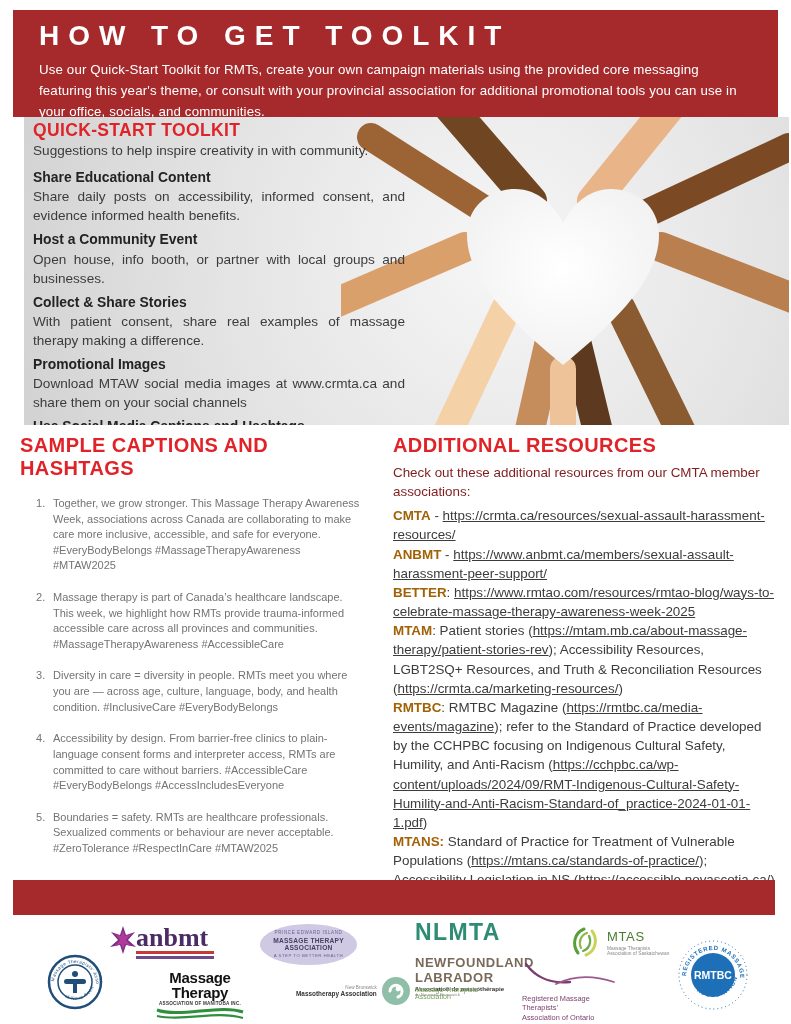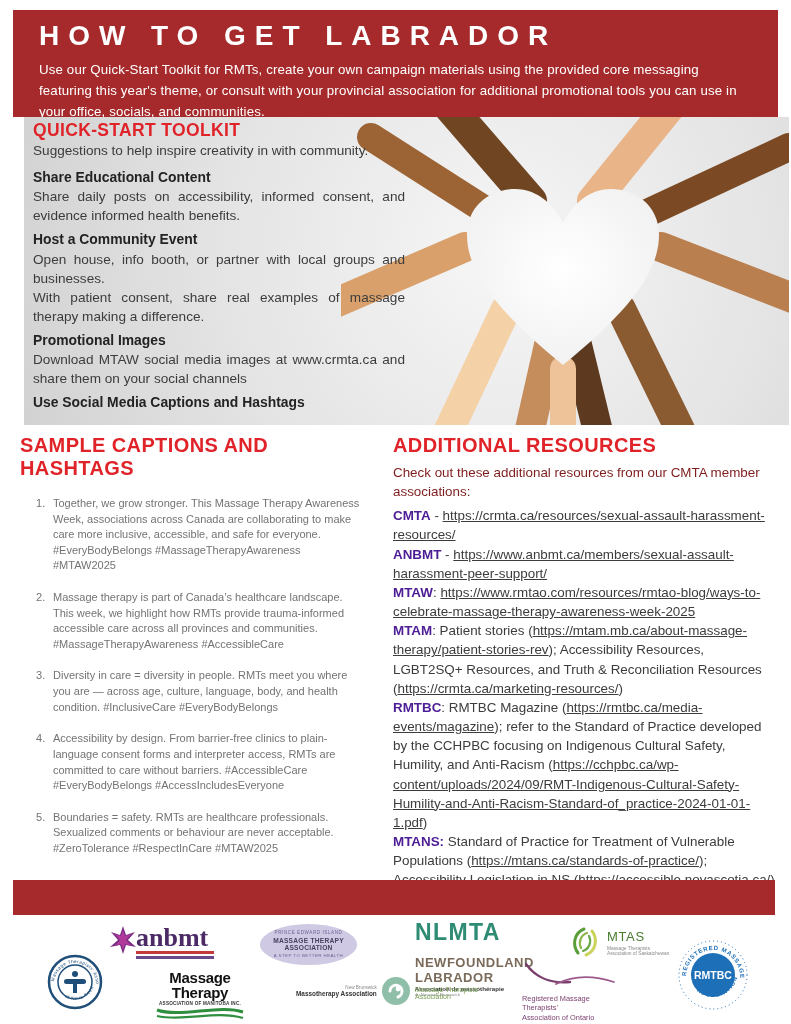"HOW TO GET LABRADOR" h1 { text: LABRADOR -> TOOLKIT }
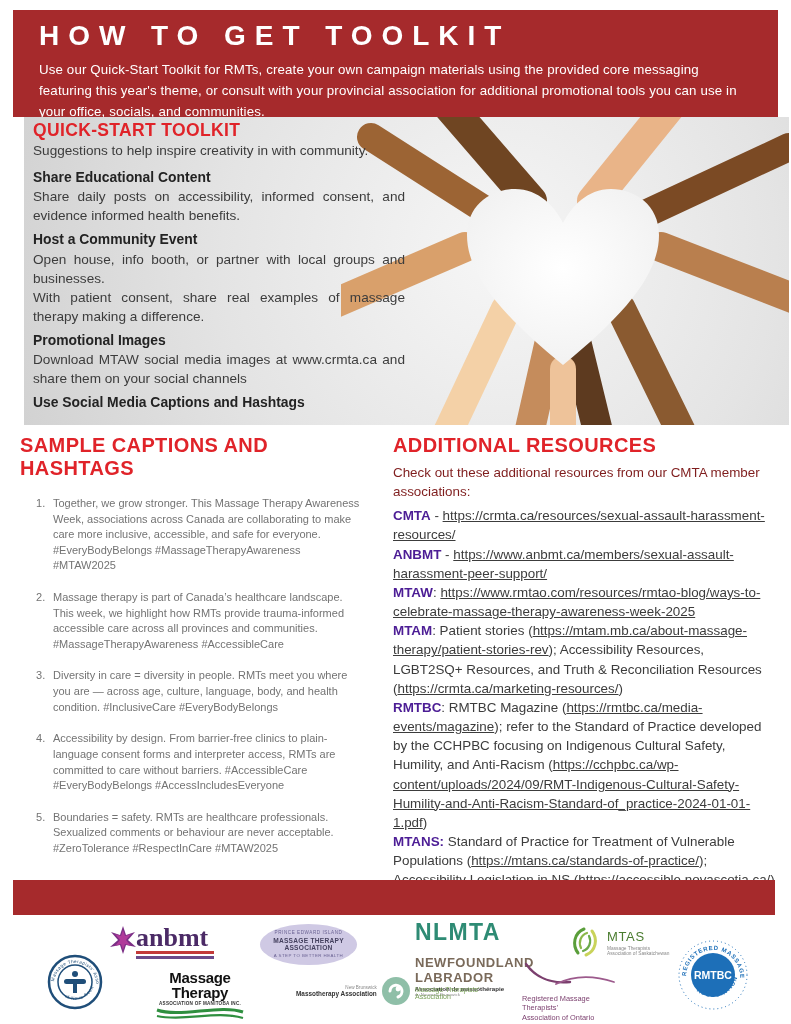"Collect & Share Stories" p.tk-title { html: none -> <p>Collect &amp; Share Stories</p> }
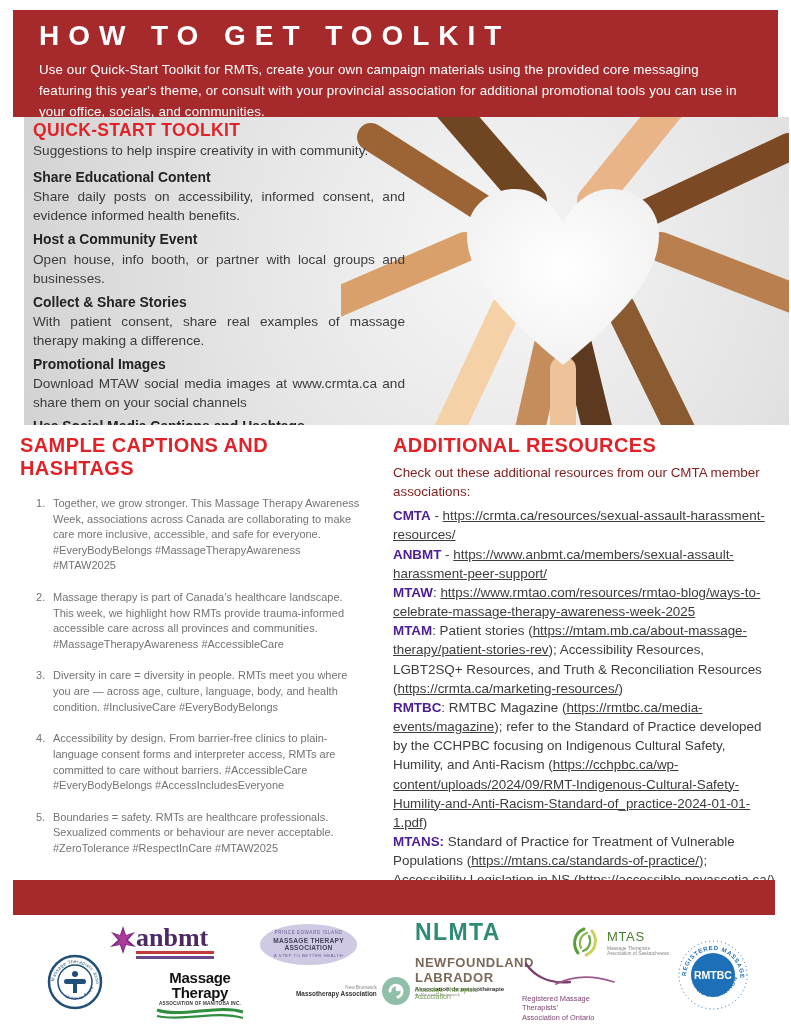"CMTA" .seg-b { color: #4c1d95 -> #a16207 }
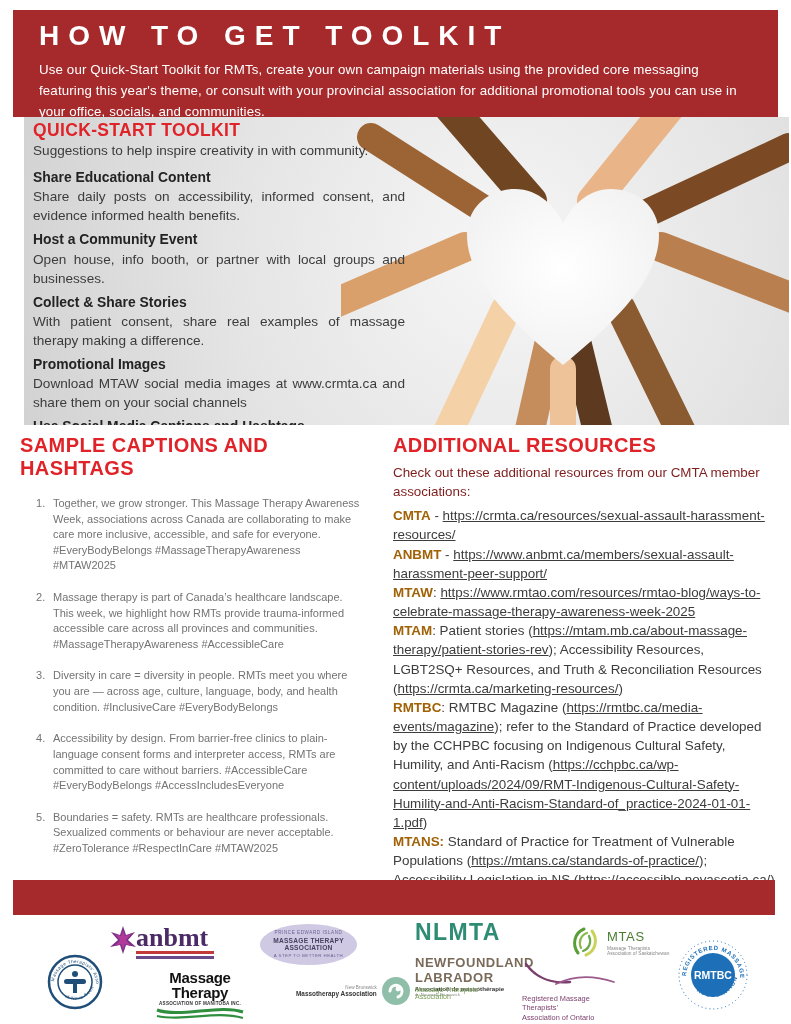"MTAW" span.seg-b { text: MTAW -> BETTER }
